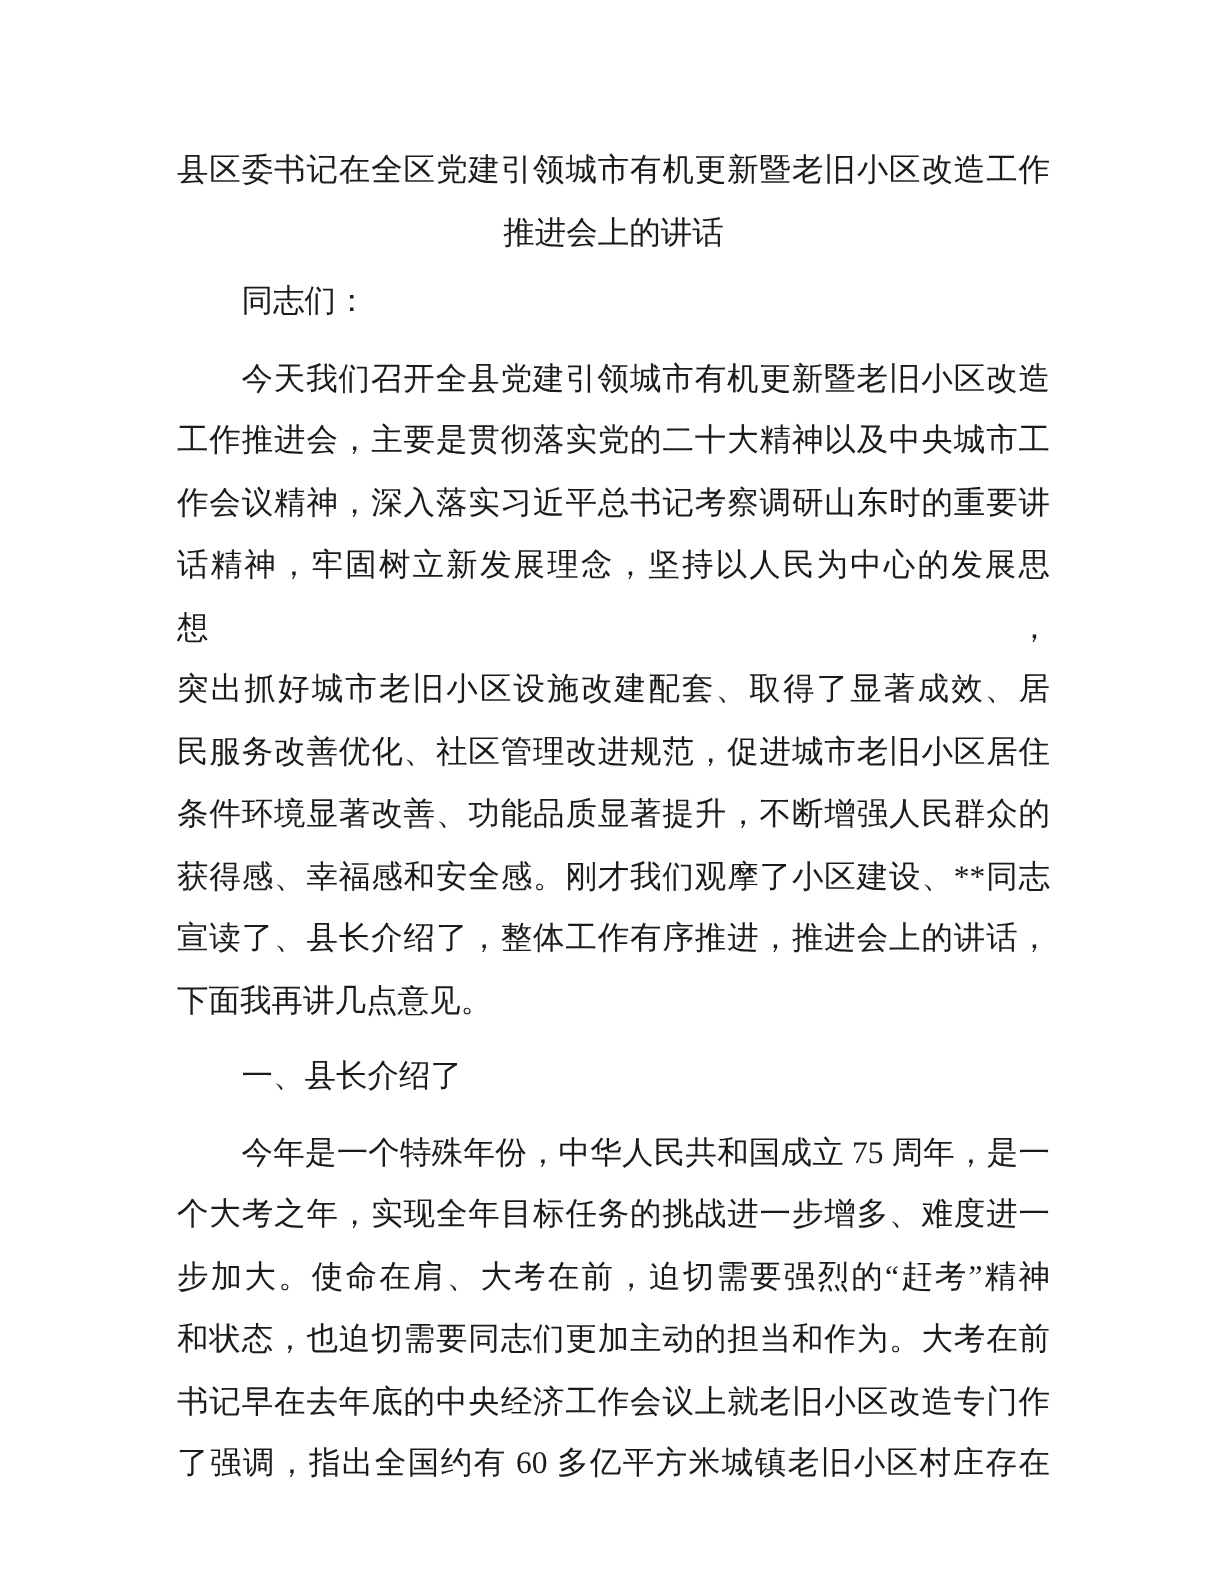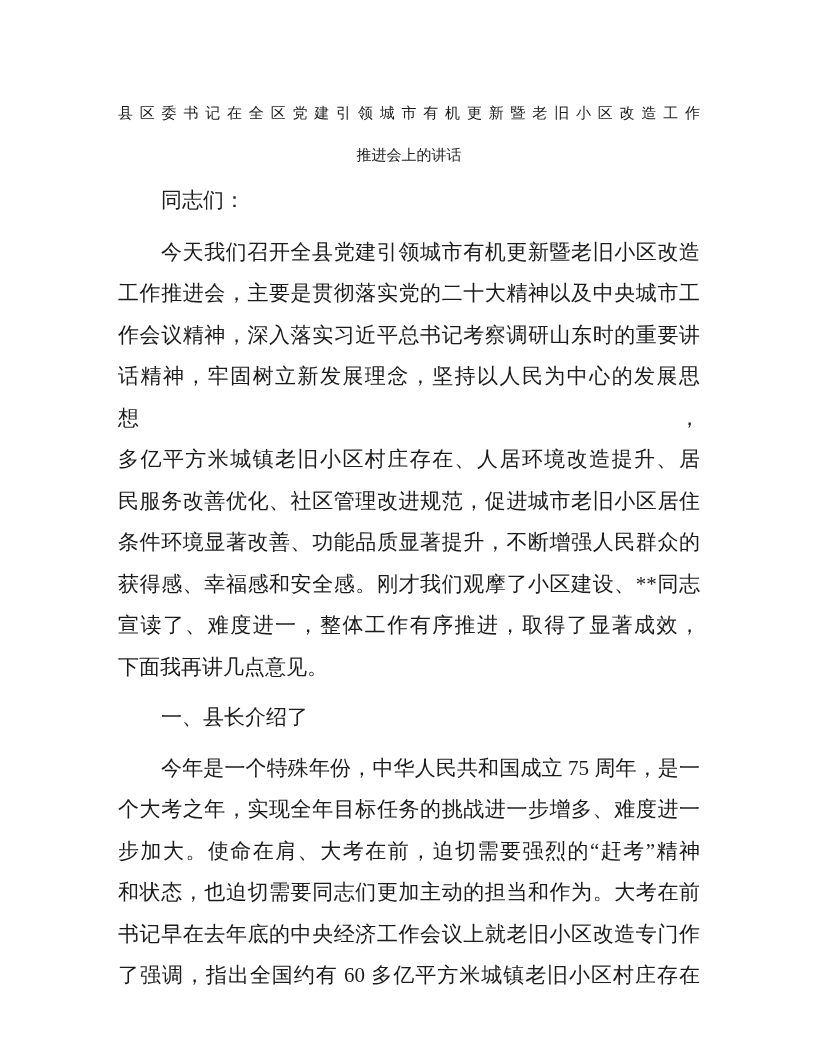"县区委书记在全区党建引领城市有机更新暨老旧小区改造工作" .title-block { font-size: 15px -> 21px }
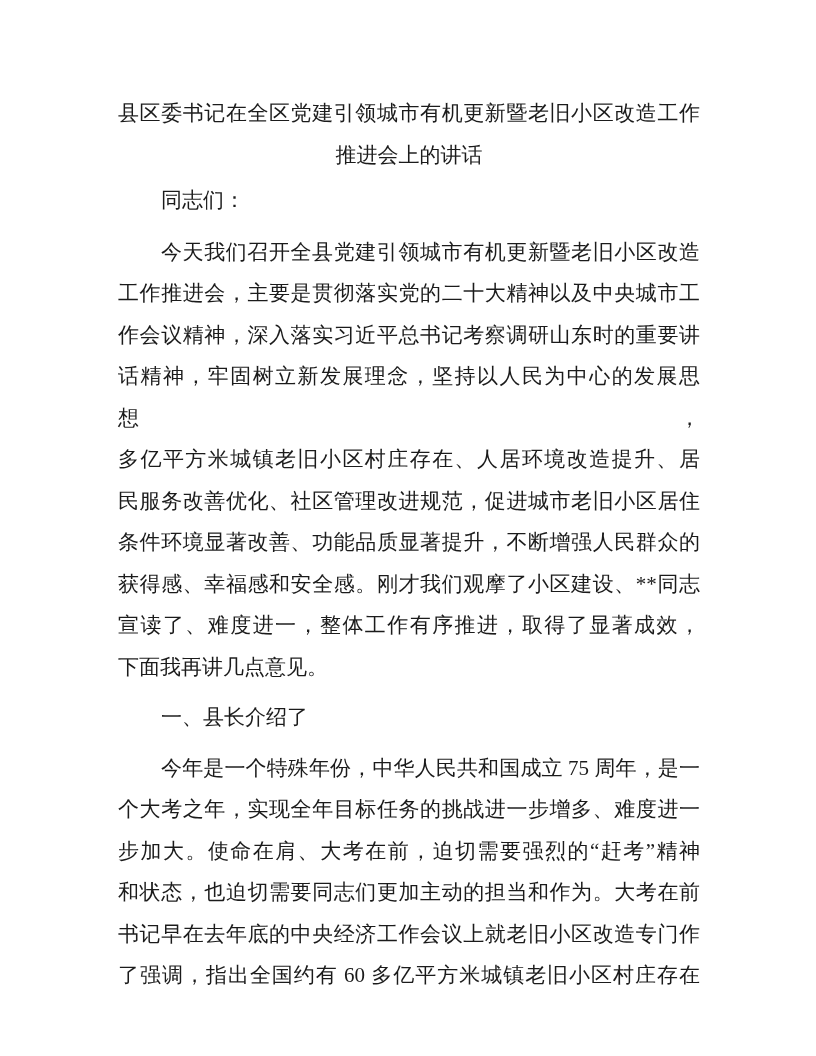"多亿平方米城镇老旧小区村庄存在、人居环境改造提升、居" div.line { text: 多亿平方米城镇老旧小区村庄存在、人居环境改造提升 -> 突出抓好城市老旧小区设施改建配套、取得了显著成效 }
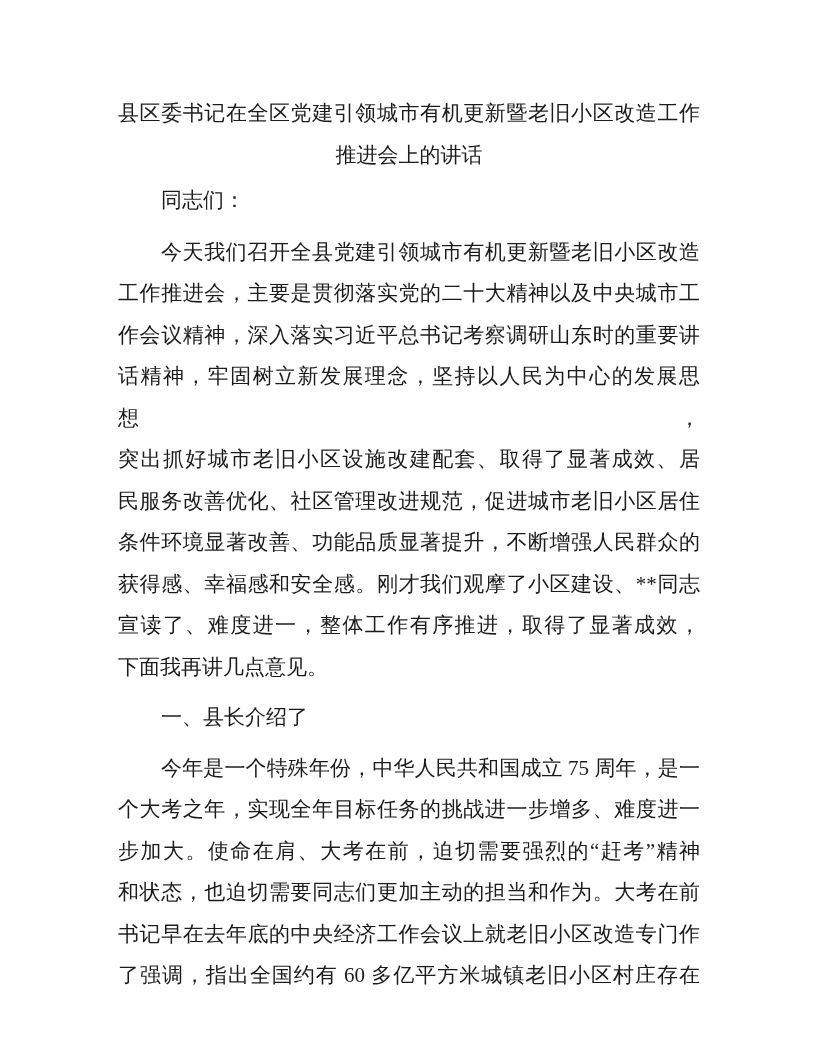"宣读了、难度进一，整体工作有序推进，取得了显著成效，" div.line { text: 难度进一，整体工作有序推进，取得了显著成效 -> 县长介绍了，整体工作有序推进，推进会上的讲话 }
